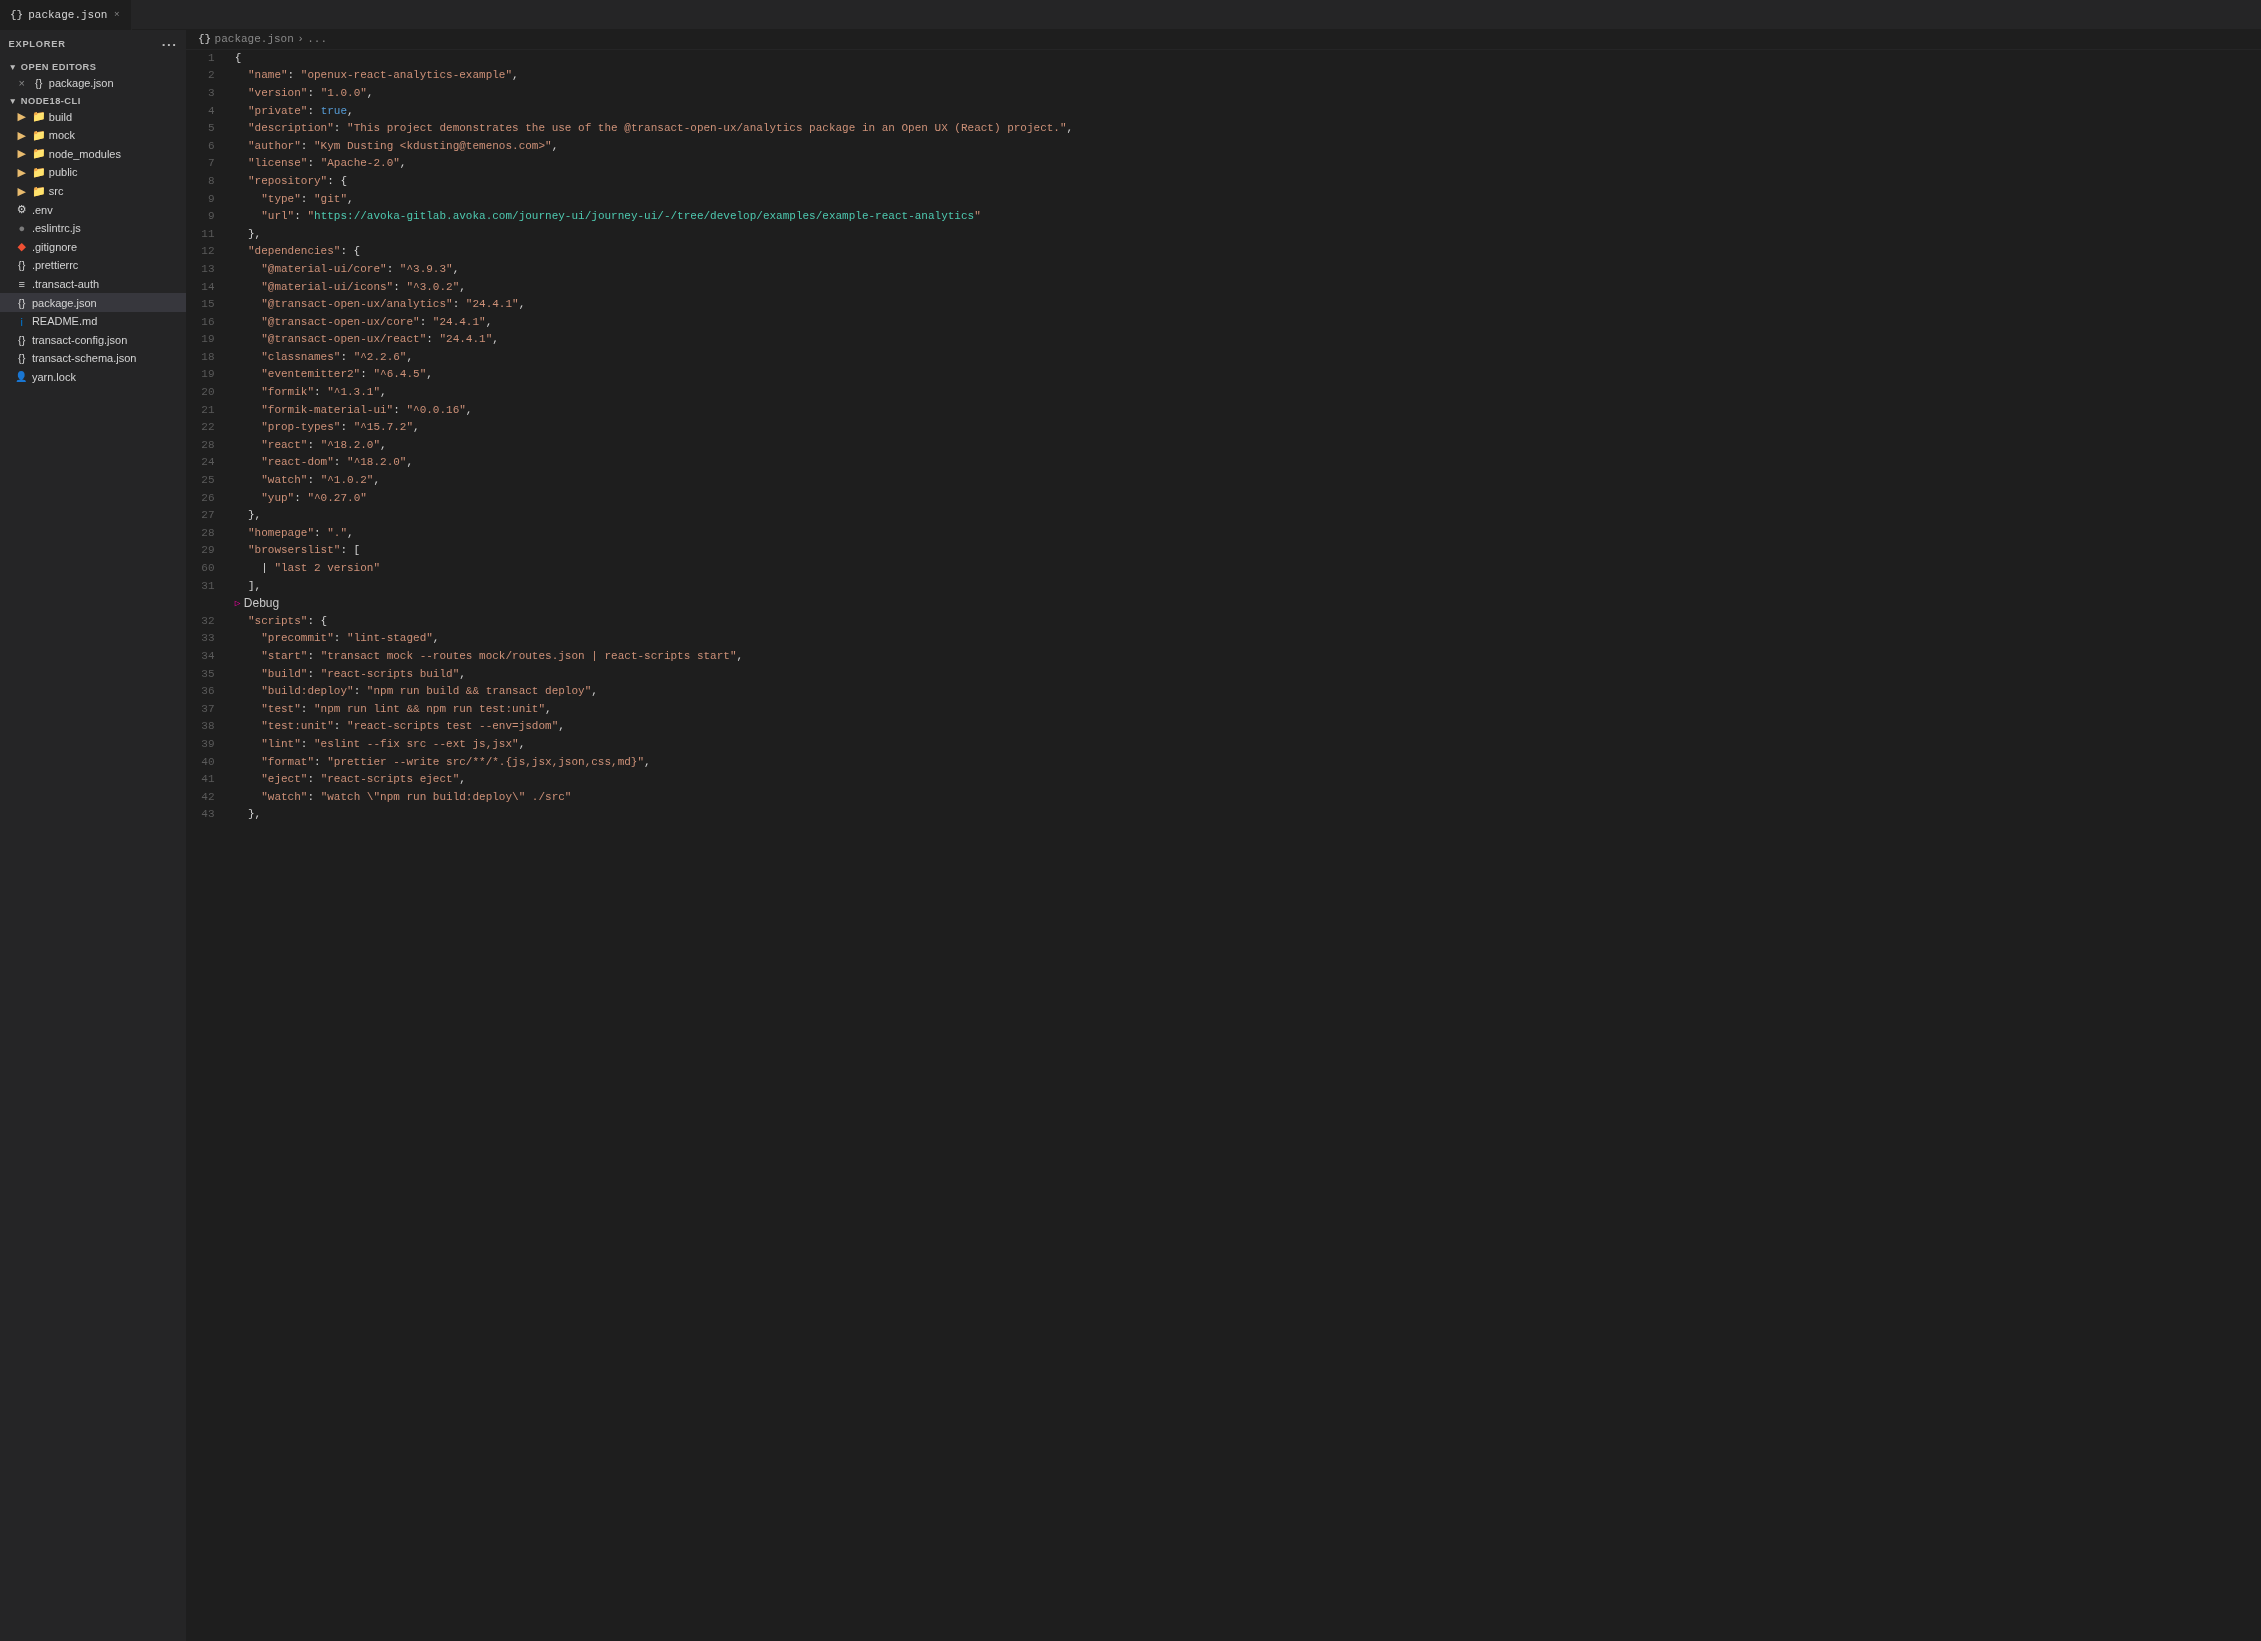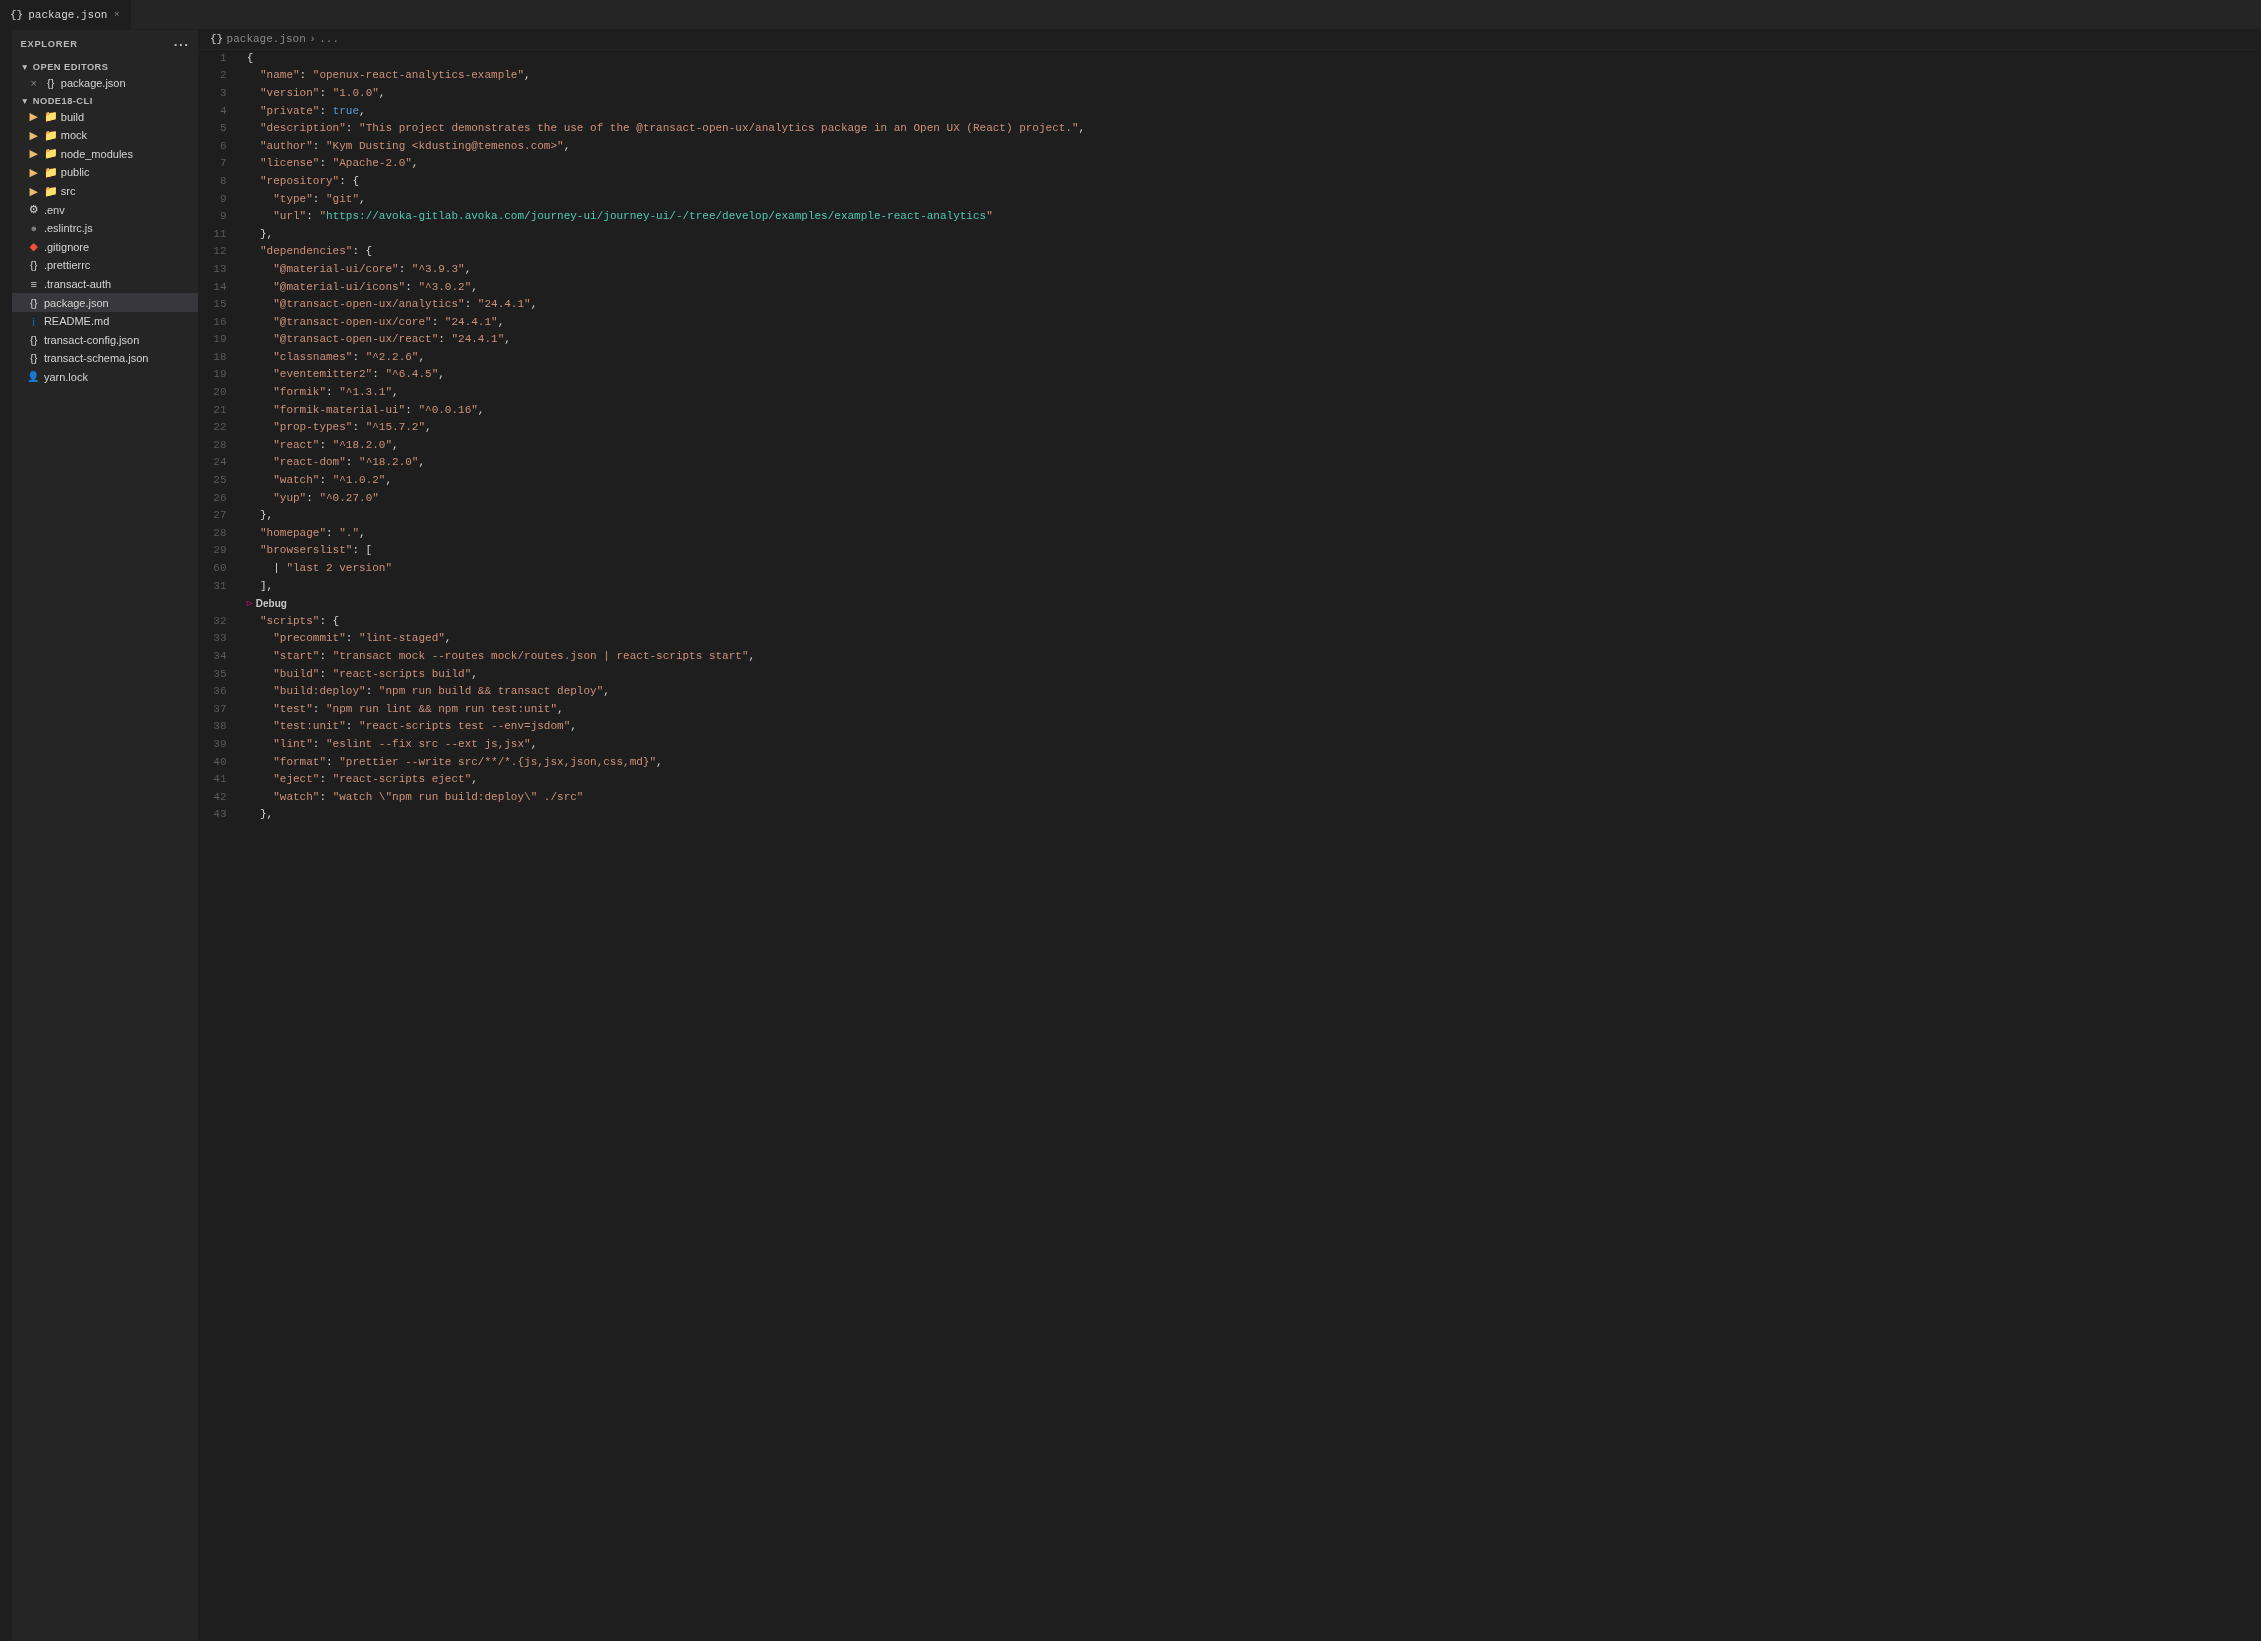"EXPLORER" .main-layout { margin-left: 12px -> none }
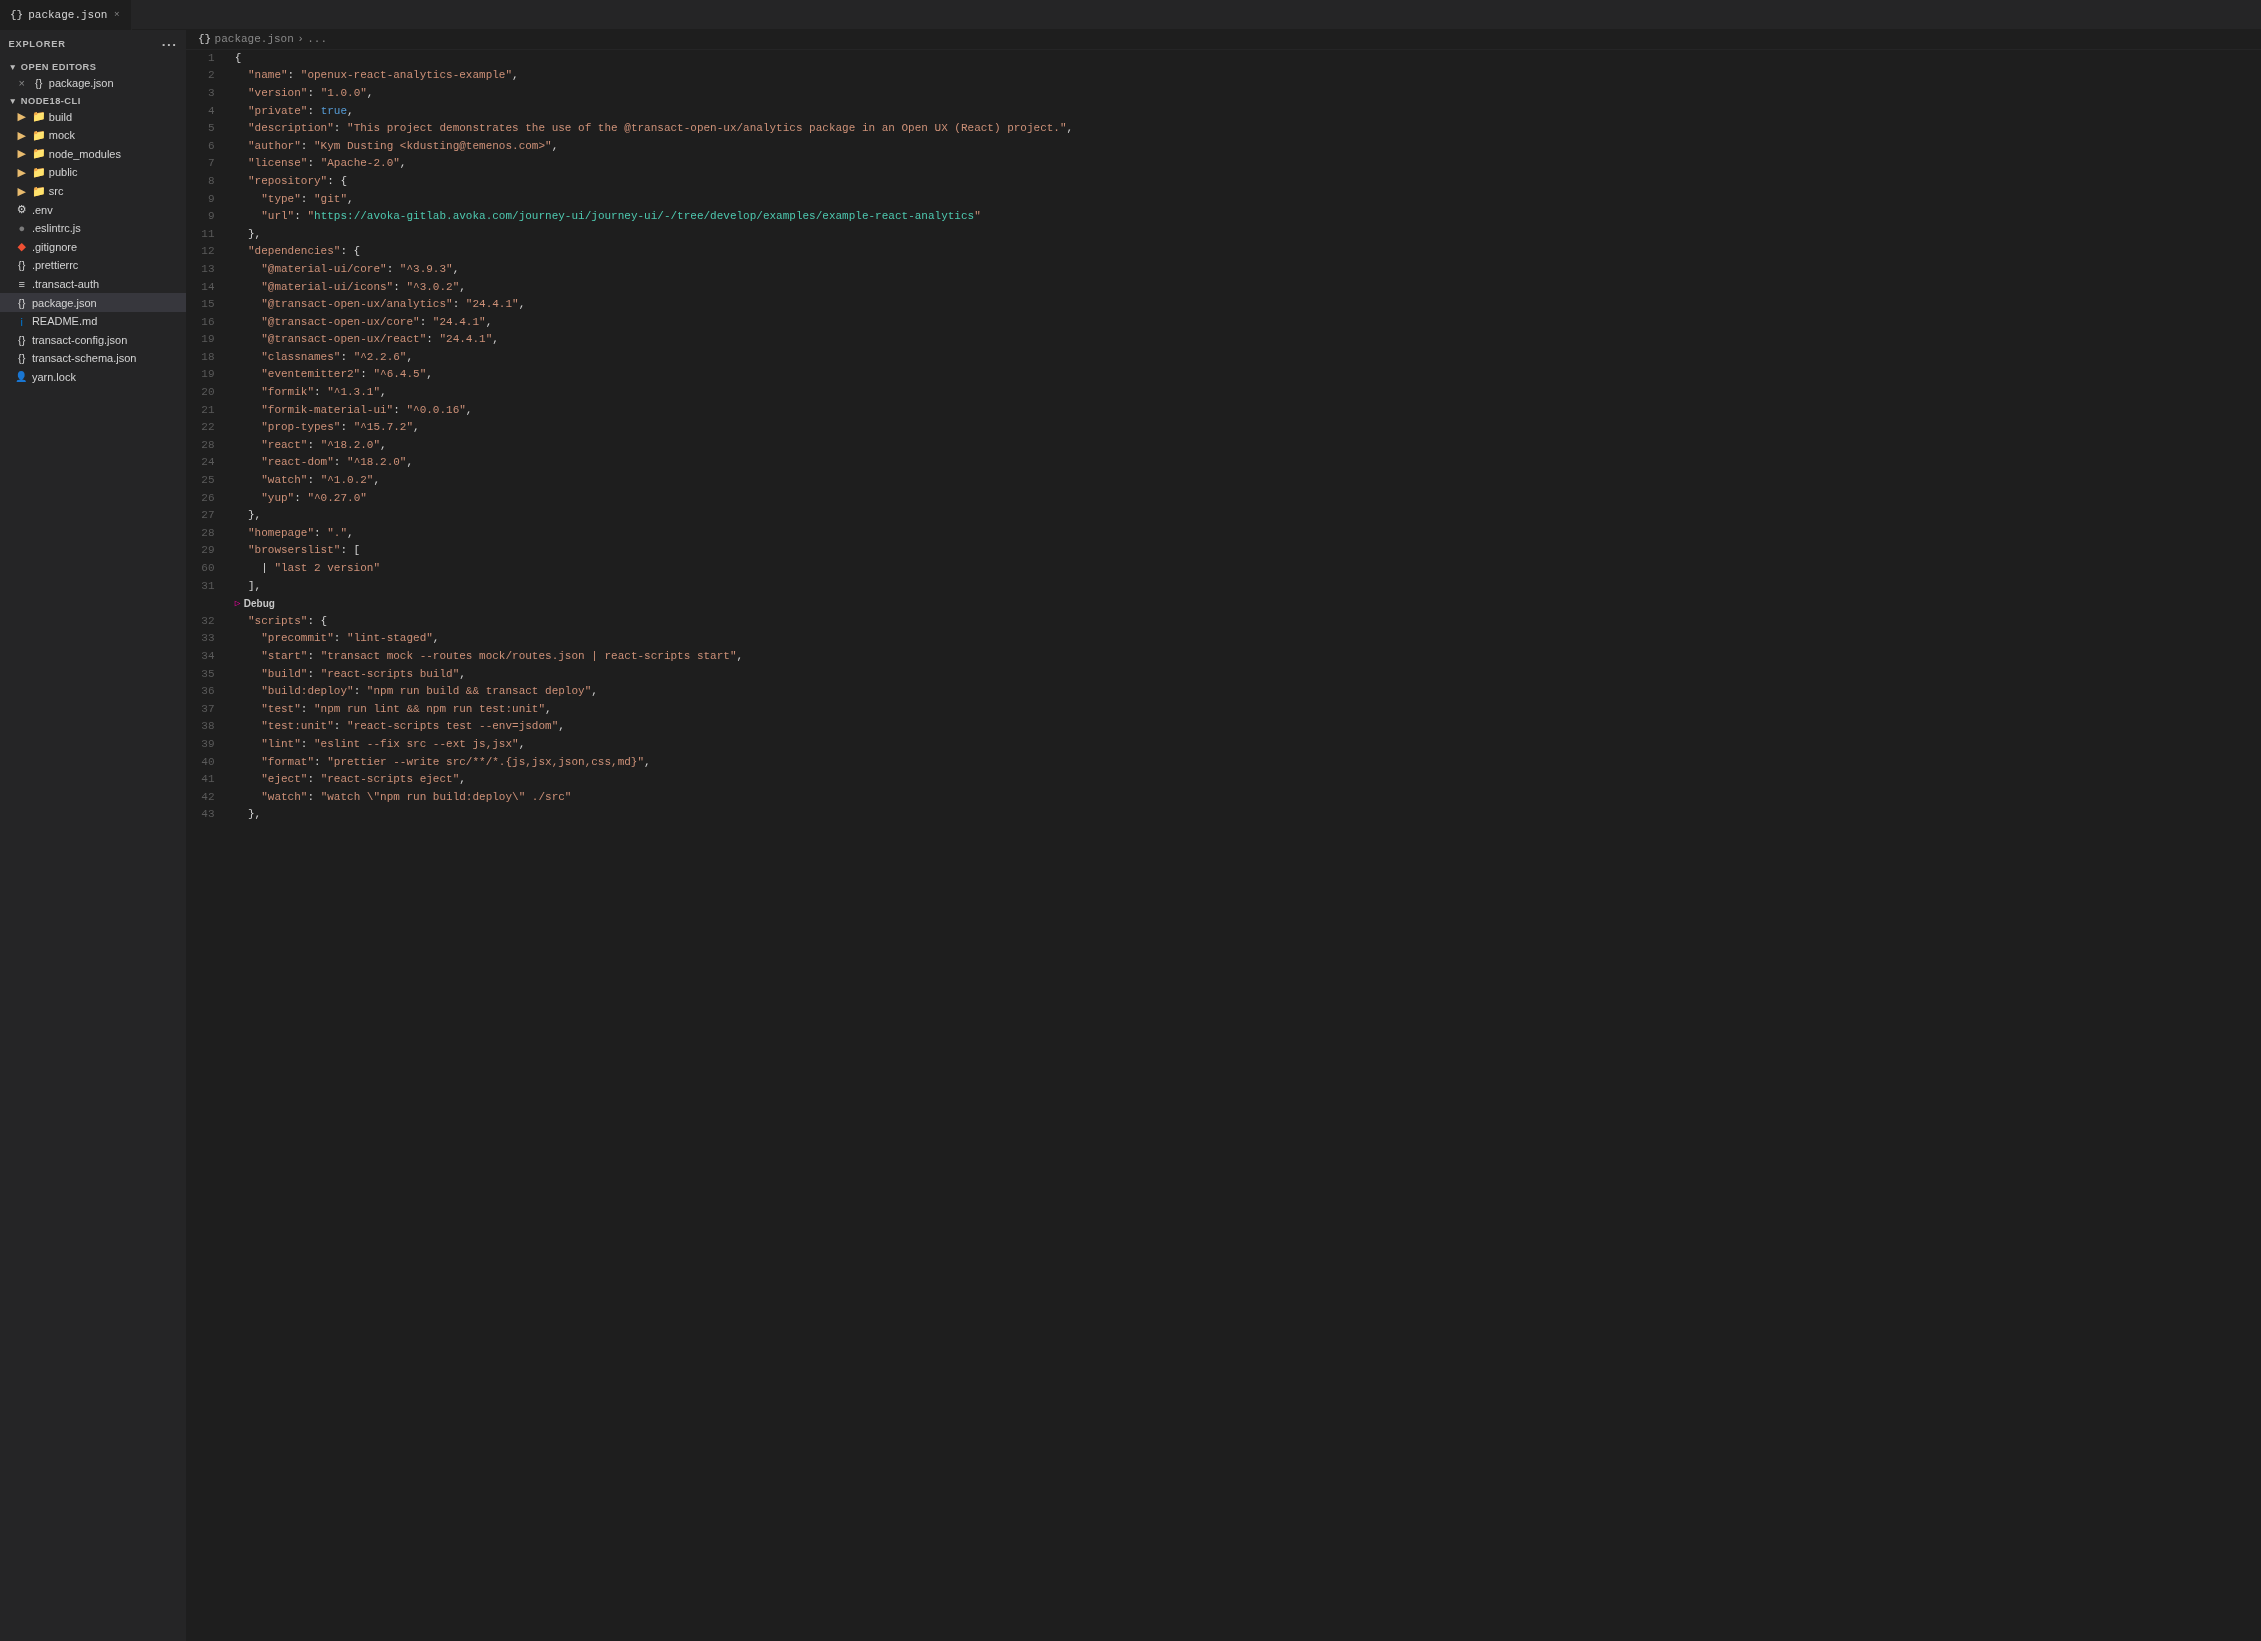"Debug" .debug-label { font-size: 10px -> 12px; font-weight: bold -> none }
